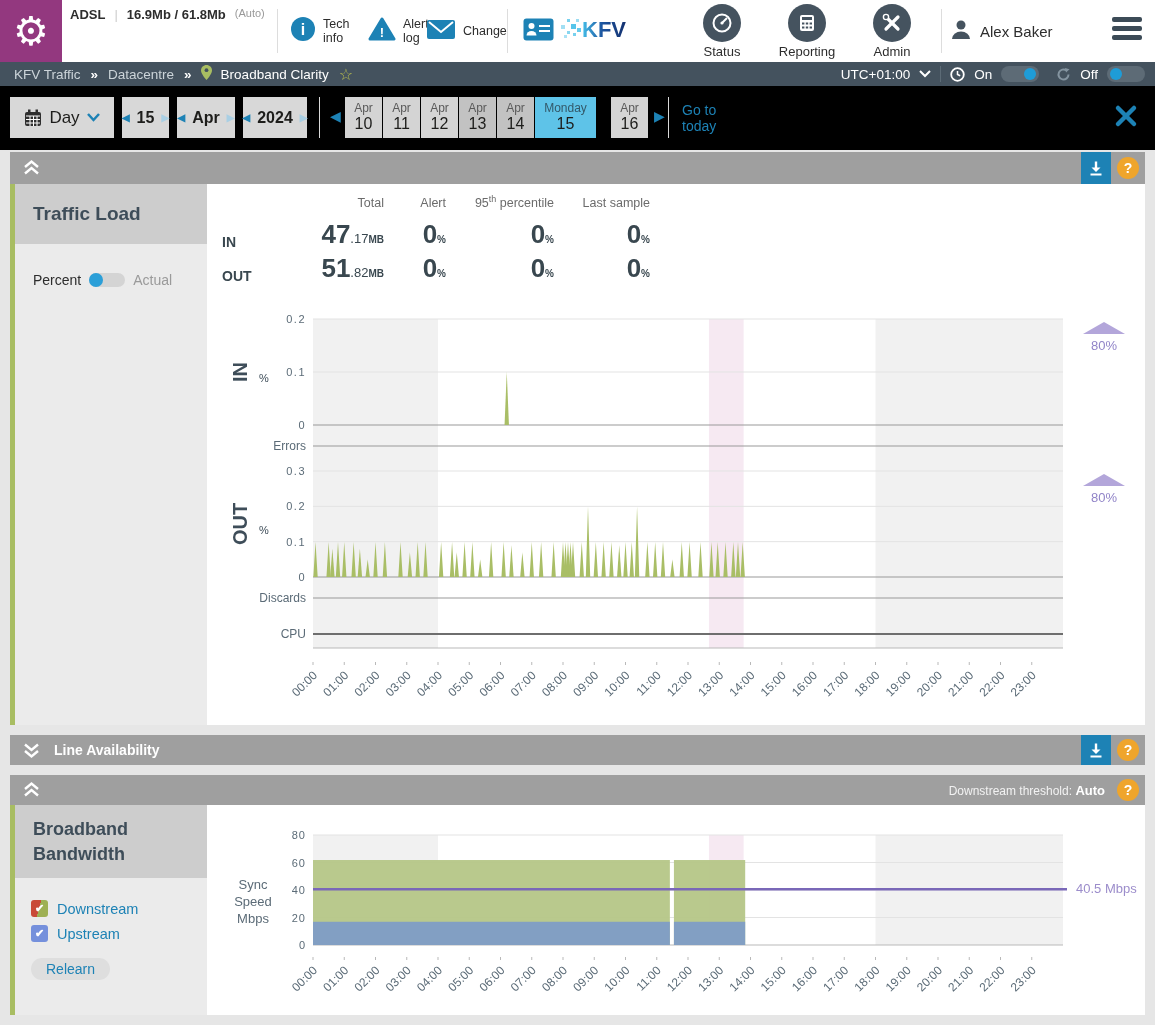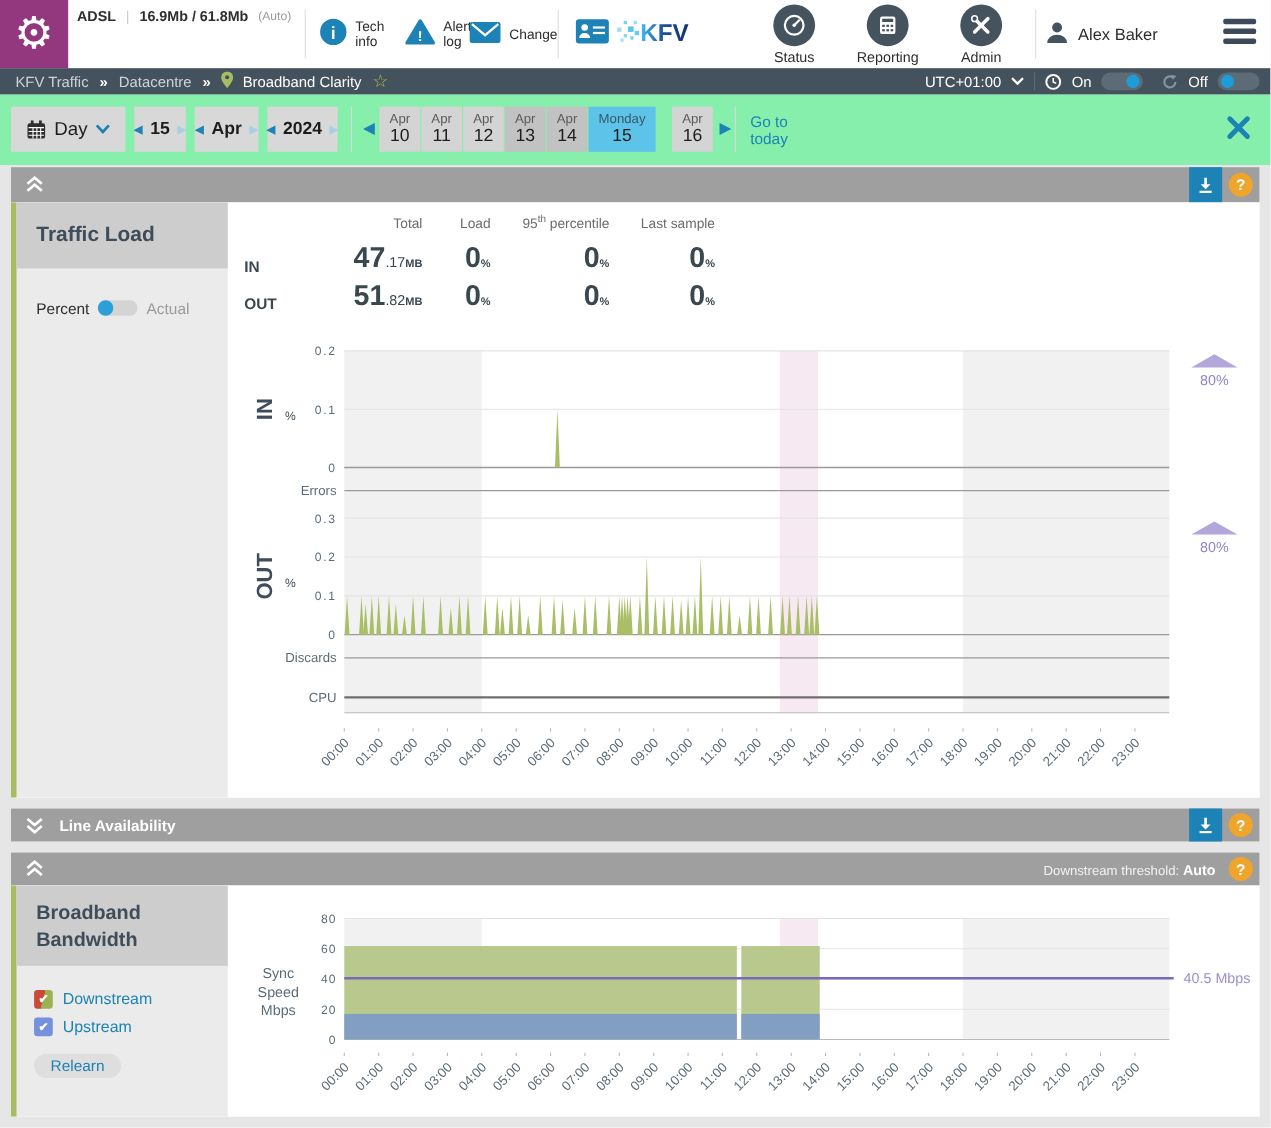"ADSL" #title-sub { align-items: center -> flex-start }
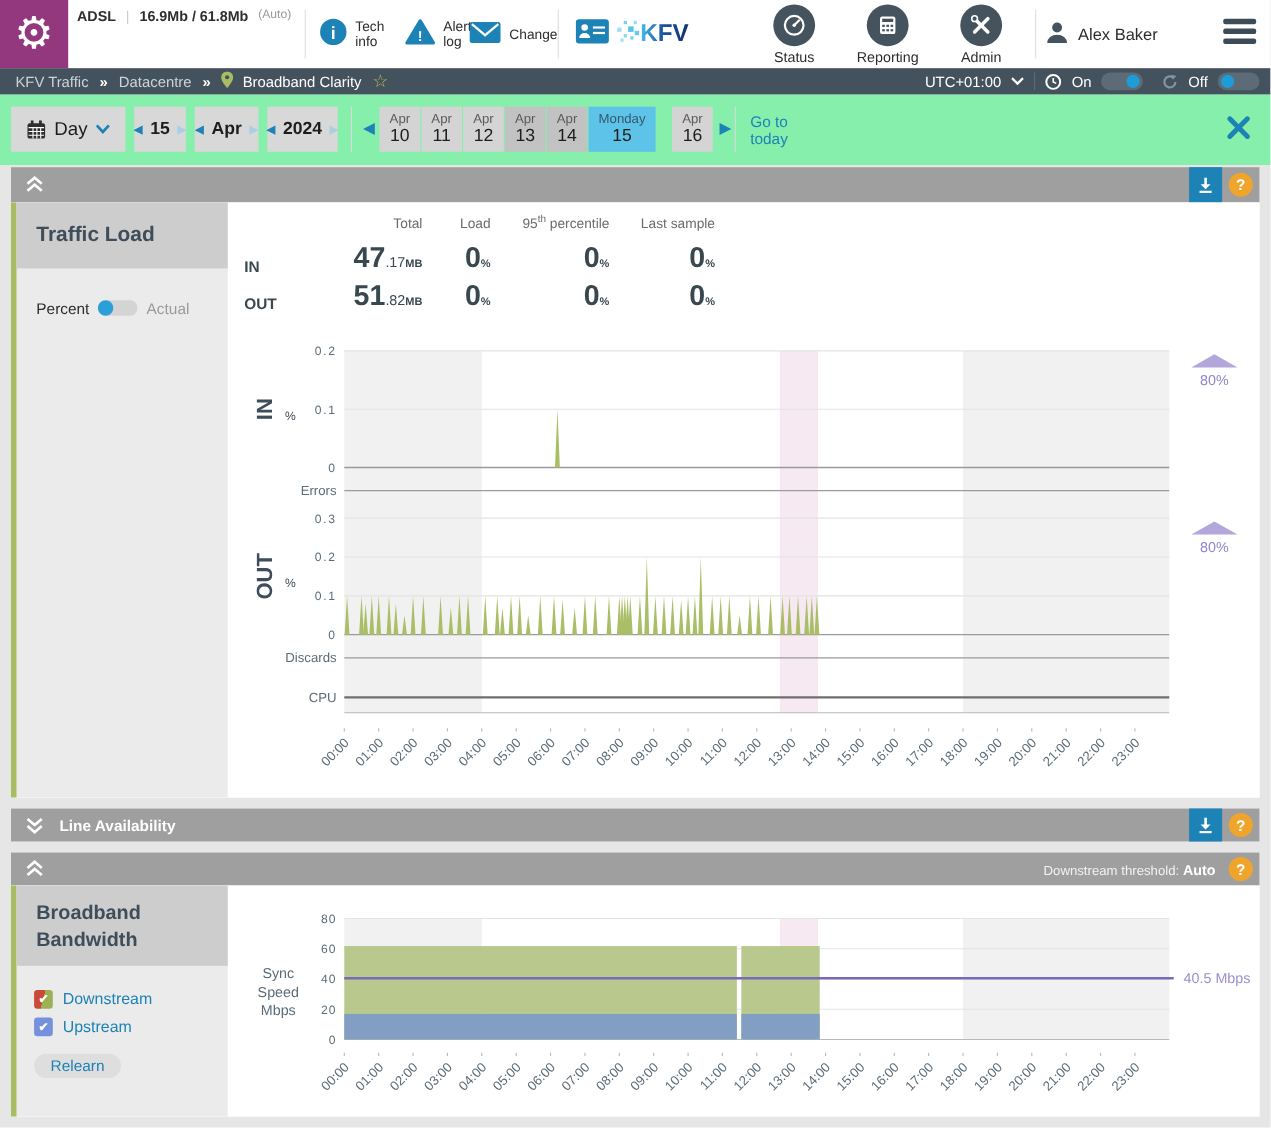"Day" #datebar { background: #86efac -> #000000 }
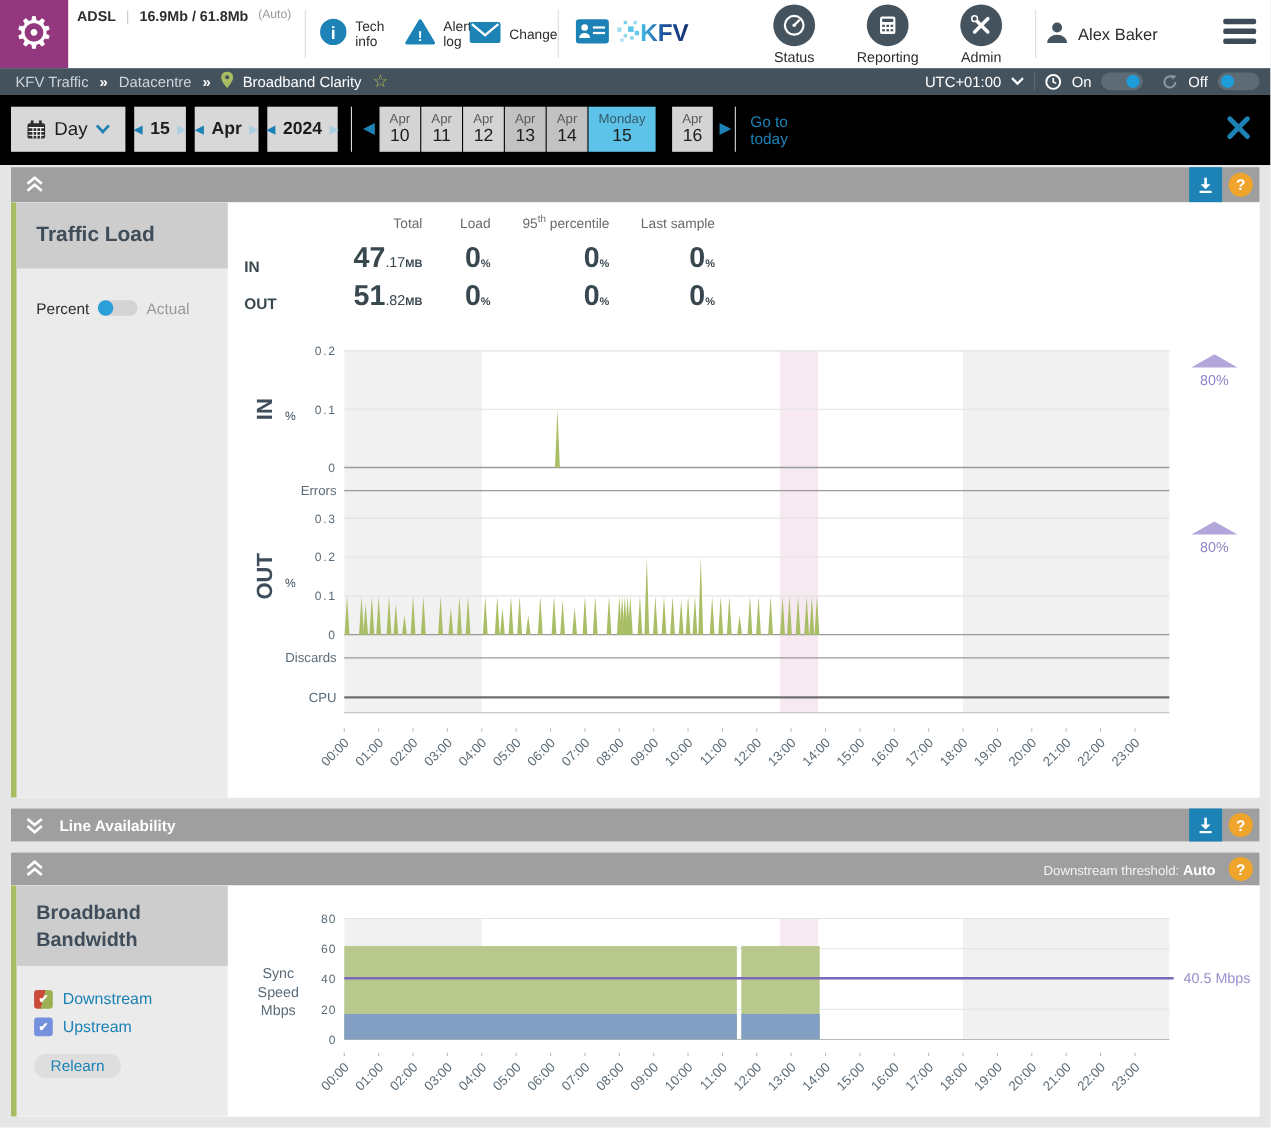"Load" div.st-cell { text: Load -> Alert }
